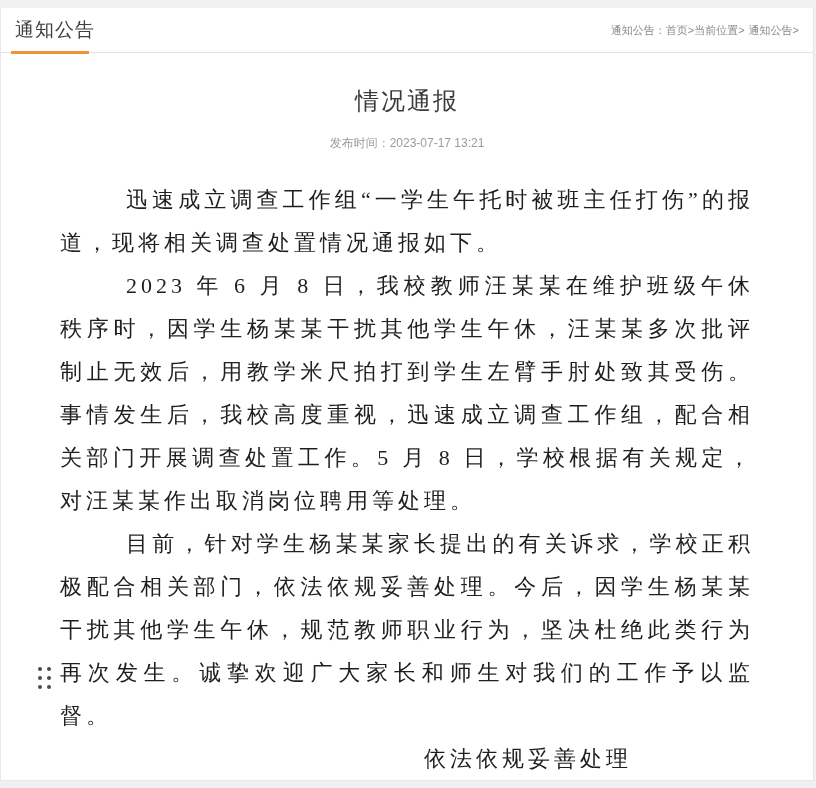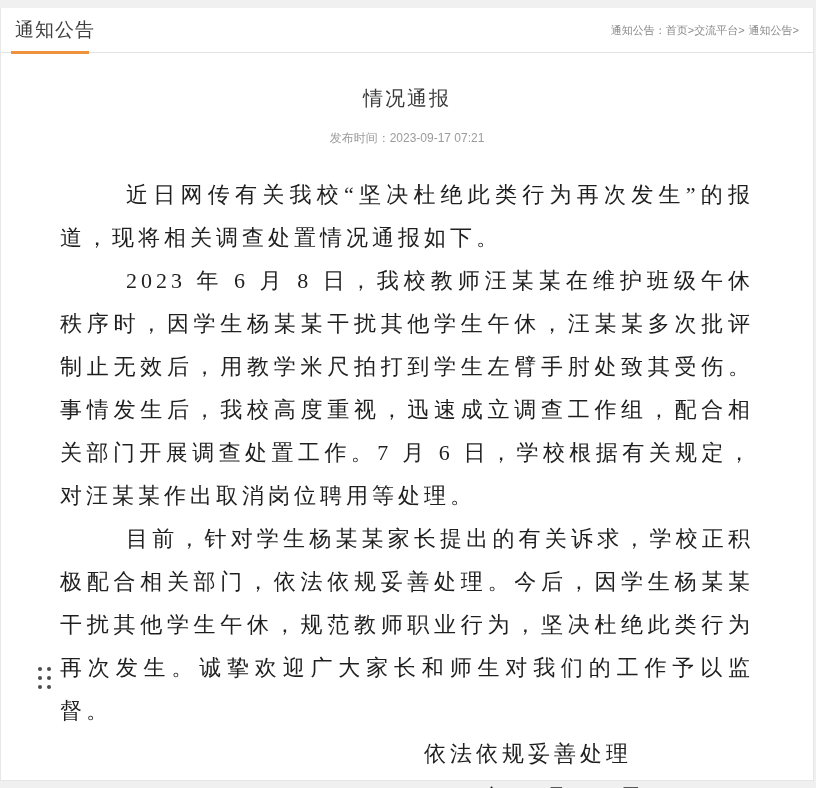"交流平台" a { text: 交流平台 -> 当前位置 }
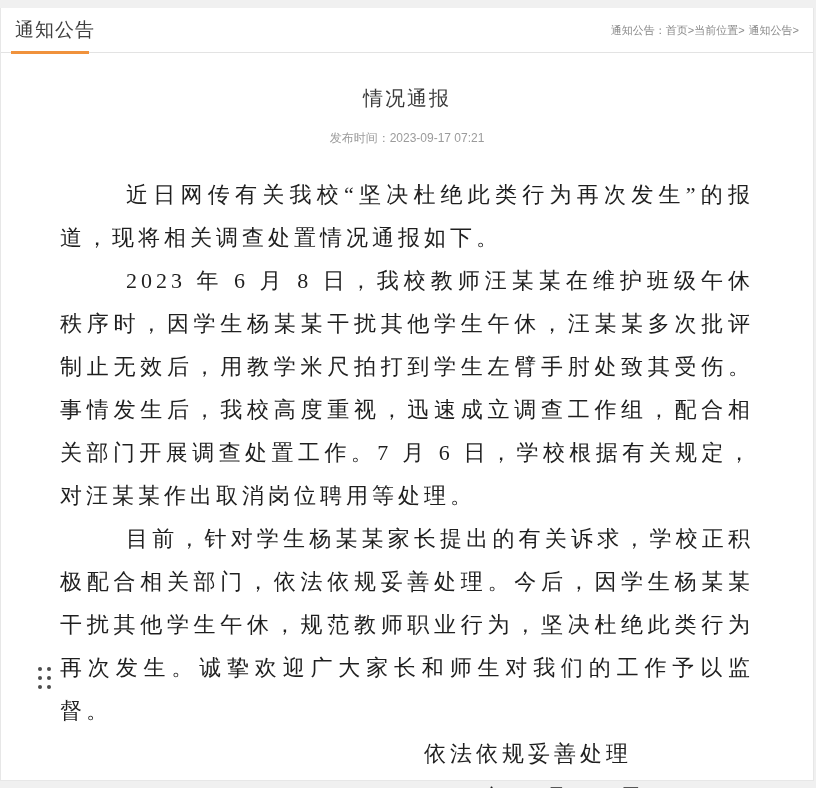"情况通报" .doc-title { font-size: 20px -> 24px }
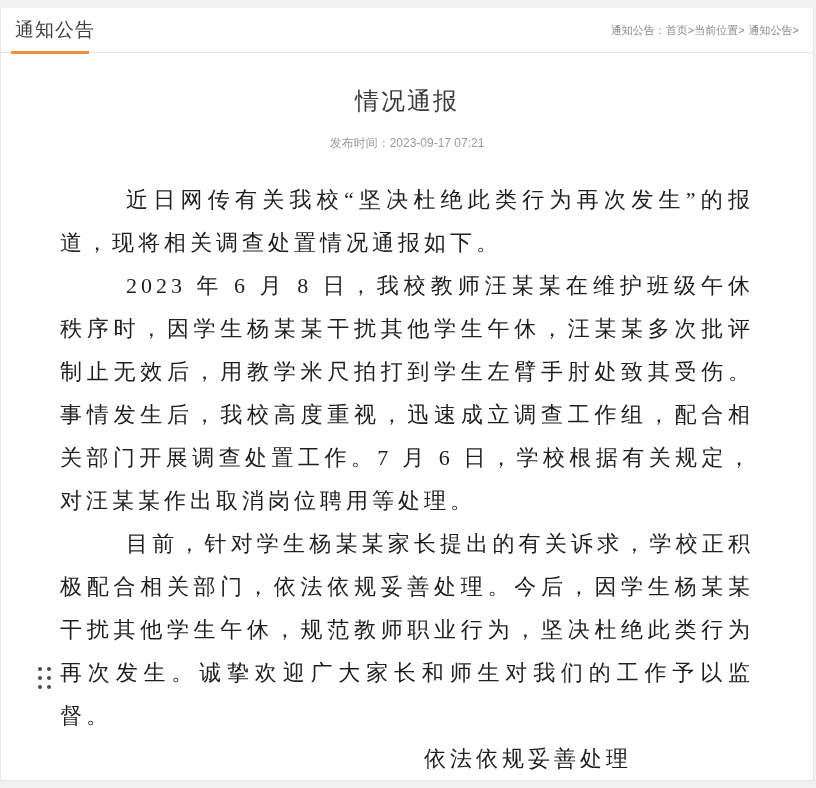"发布时间：2023-09-17 07:21" div.pub-time { text: 2023-09-17 07:21 -> 2023-07-17 13:21 }
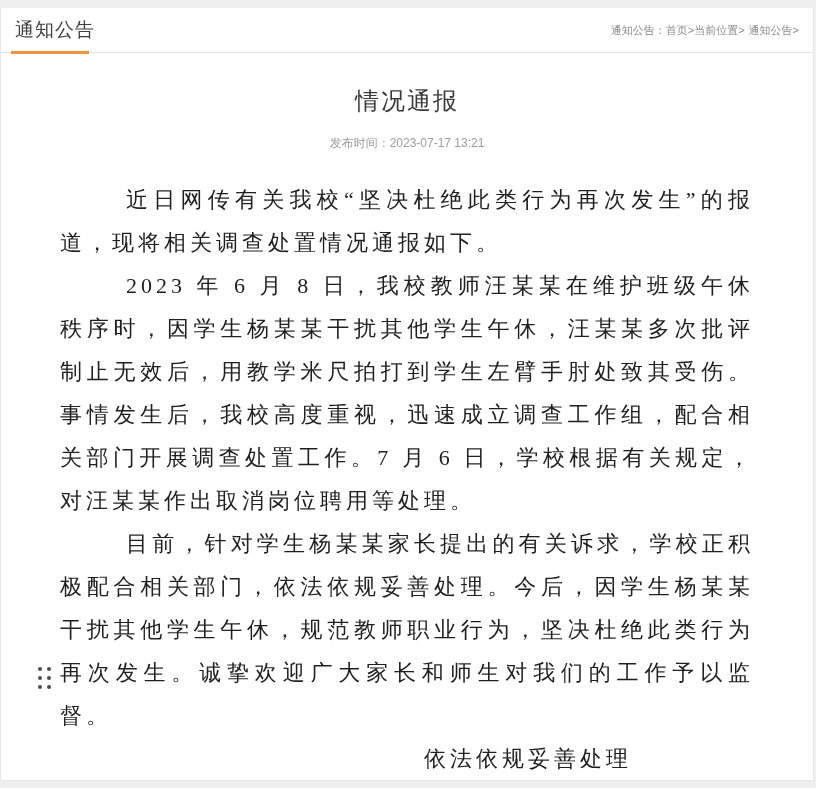"近日网传有关我校“坚决杜绝此类行为再次发生”的报道，现将相关调查处置情况通报如下" p { text: 近日网传有关我校“坚决杜绝此类行为再次发生 -> 迅速成立调查工作组“一学生午托时被班主任打伤 }
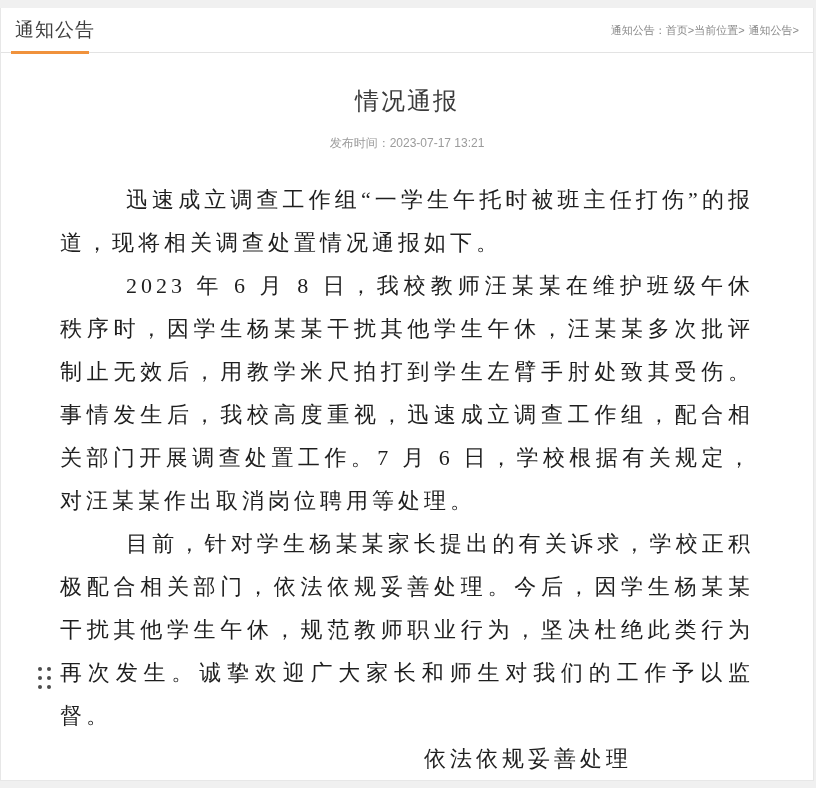"2023 年 6 月 8" p { text: 7 月 6 -> 5 月 8 }
